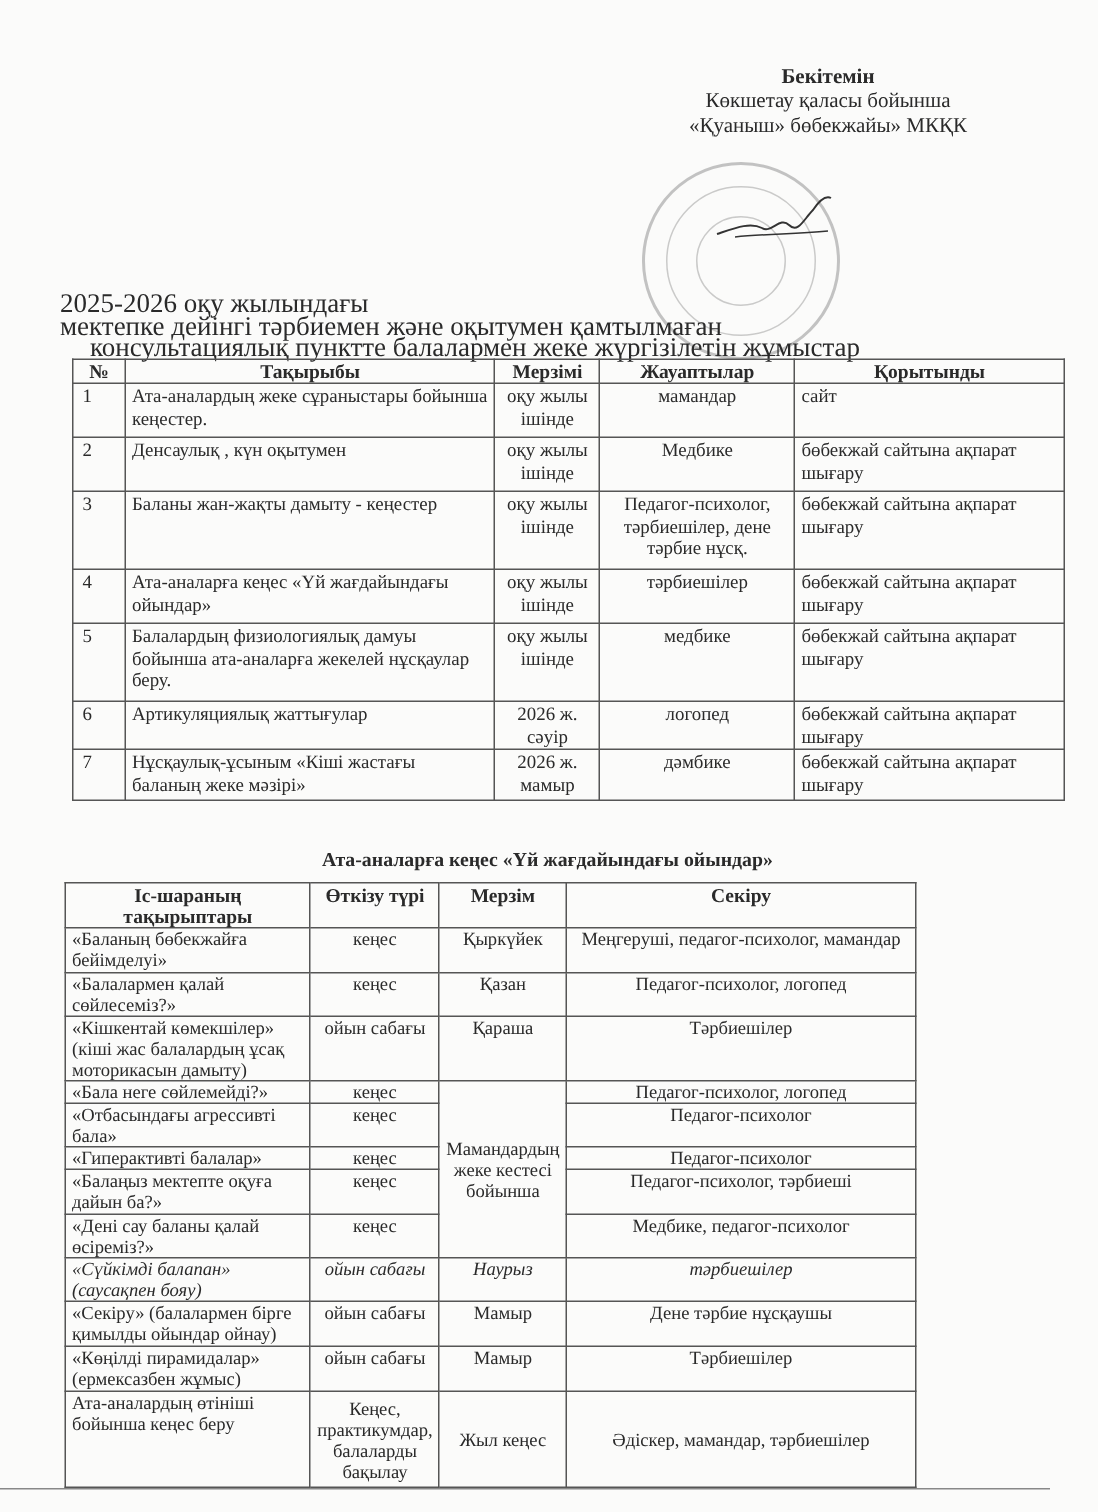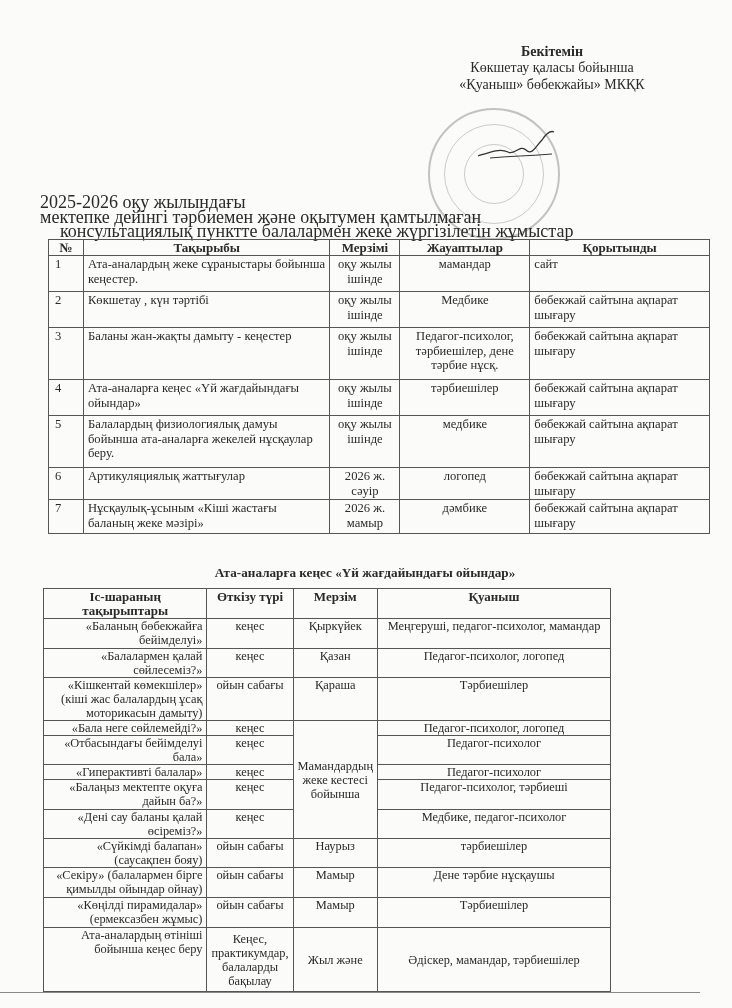"Көкшетау , күн тәртібі" td { text: Көкшетау , күн тәртібі -> Денсаулық , күн оқытумен }
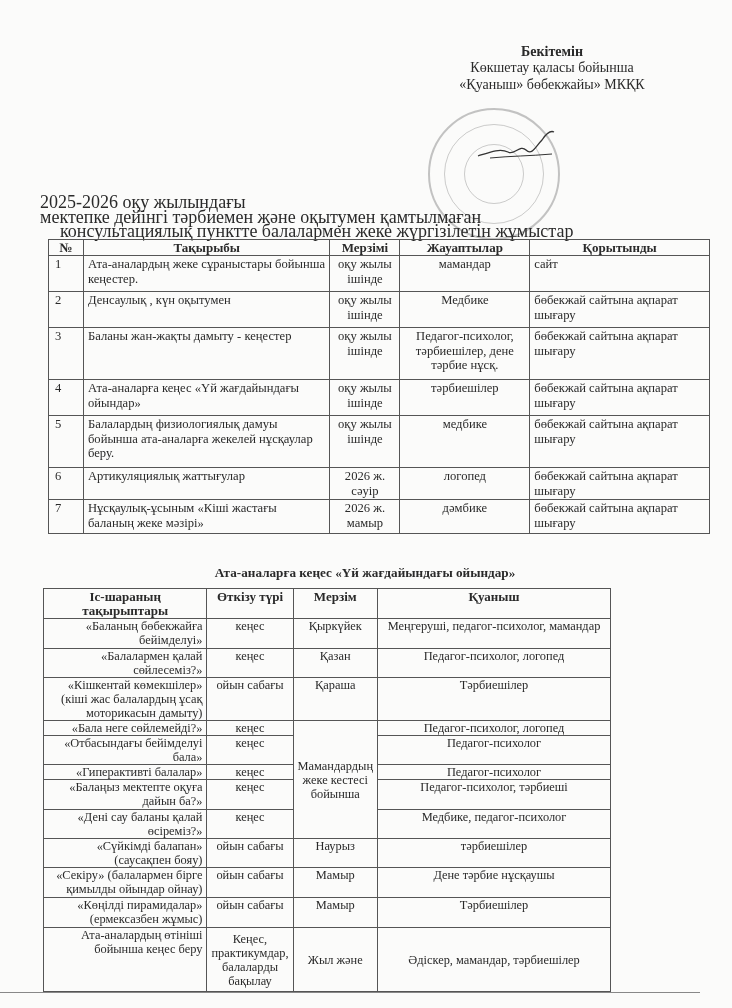"Қуаныш" th { text: Қуаныш -> Секіру }
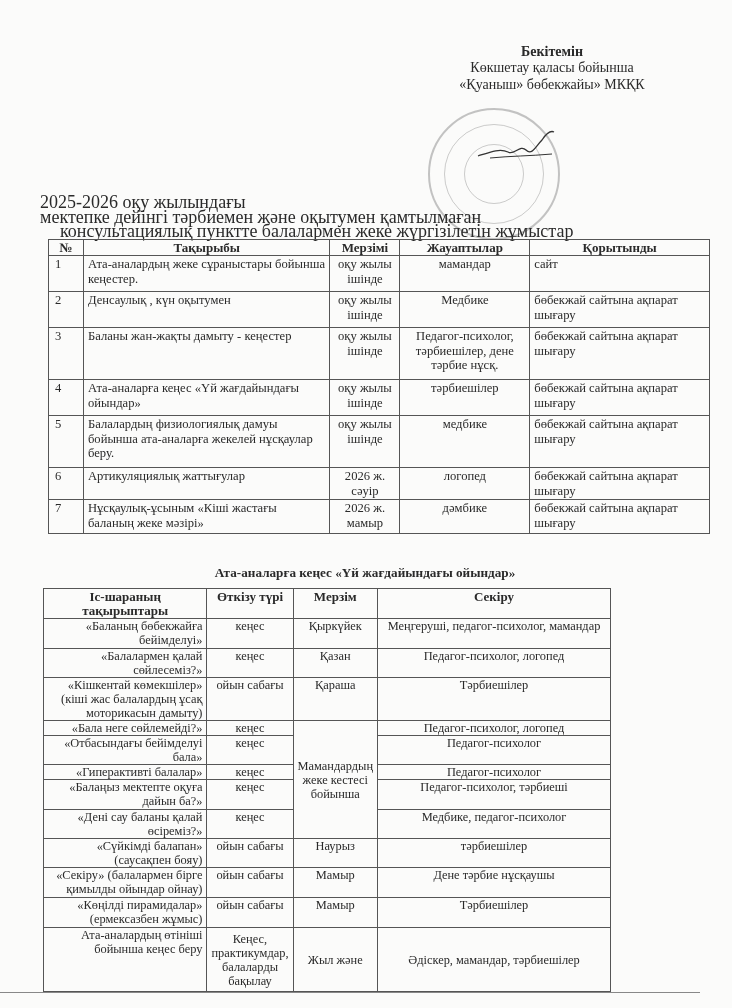"«Баланың бөбекжайға бейімделуі»" #tbl2 td { text-align: right -> none }
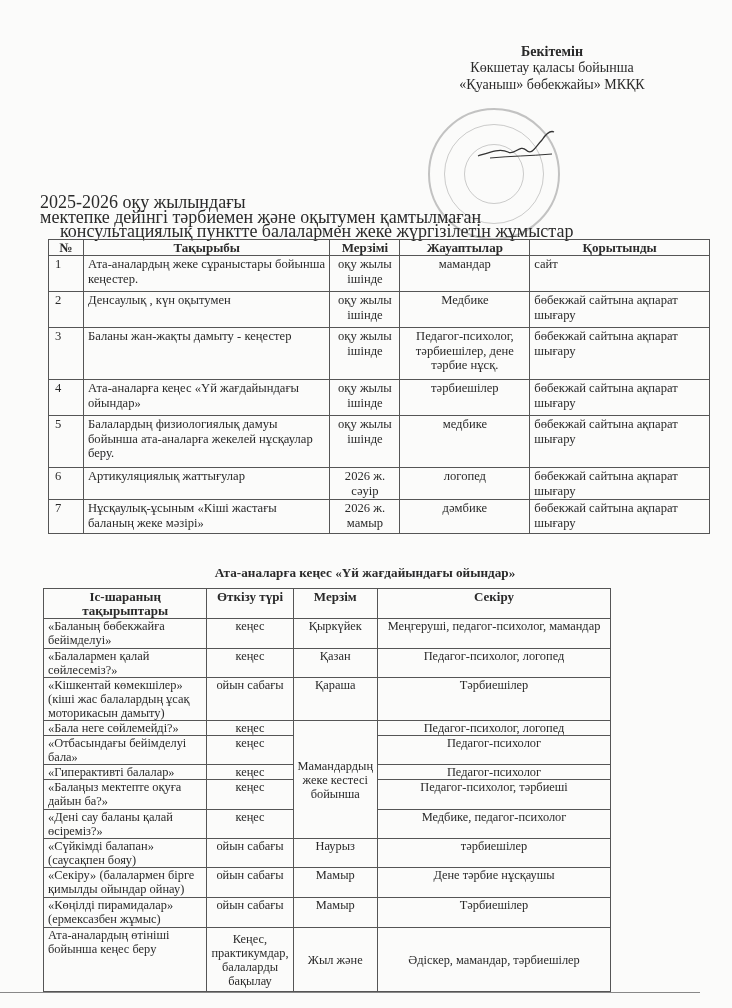"«Отбасындағы бейімделуі бала»" td { text: бейімделуі -> агрессивті }
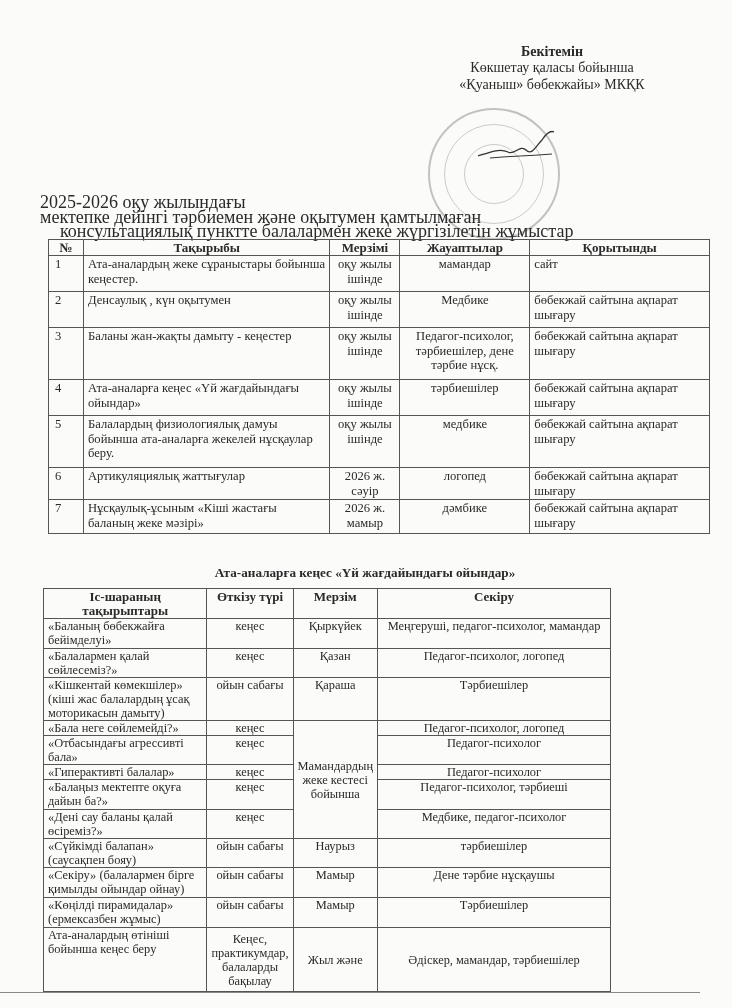"«Сүйкімді балапан» (саусақпен бояу)" tr { font-style: none -> italic }
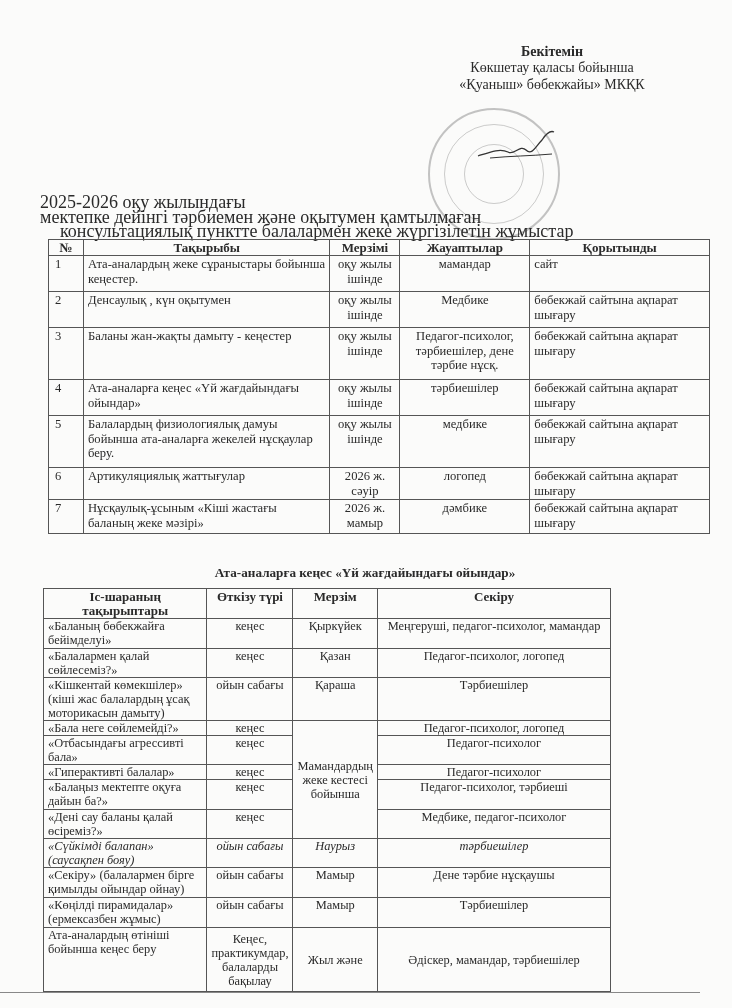"Жыл және" td.vmid { text: және -> кеңес }
